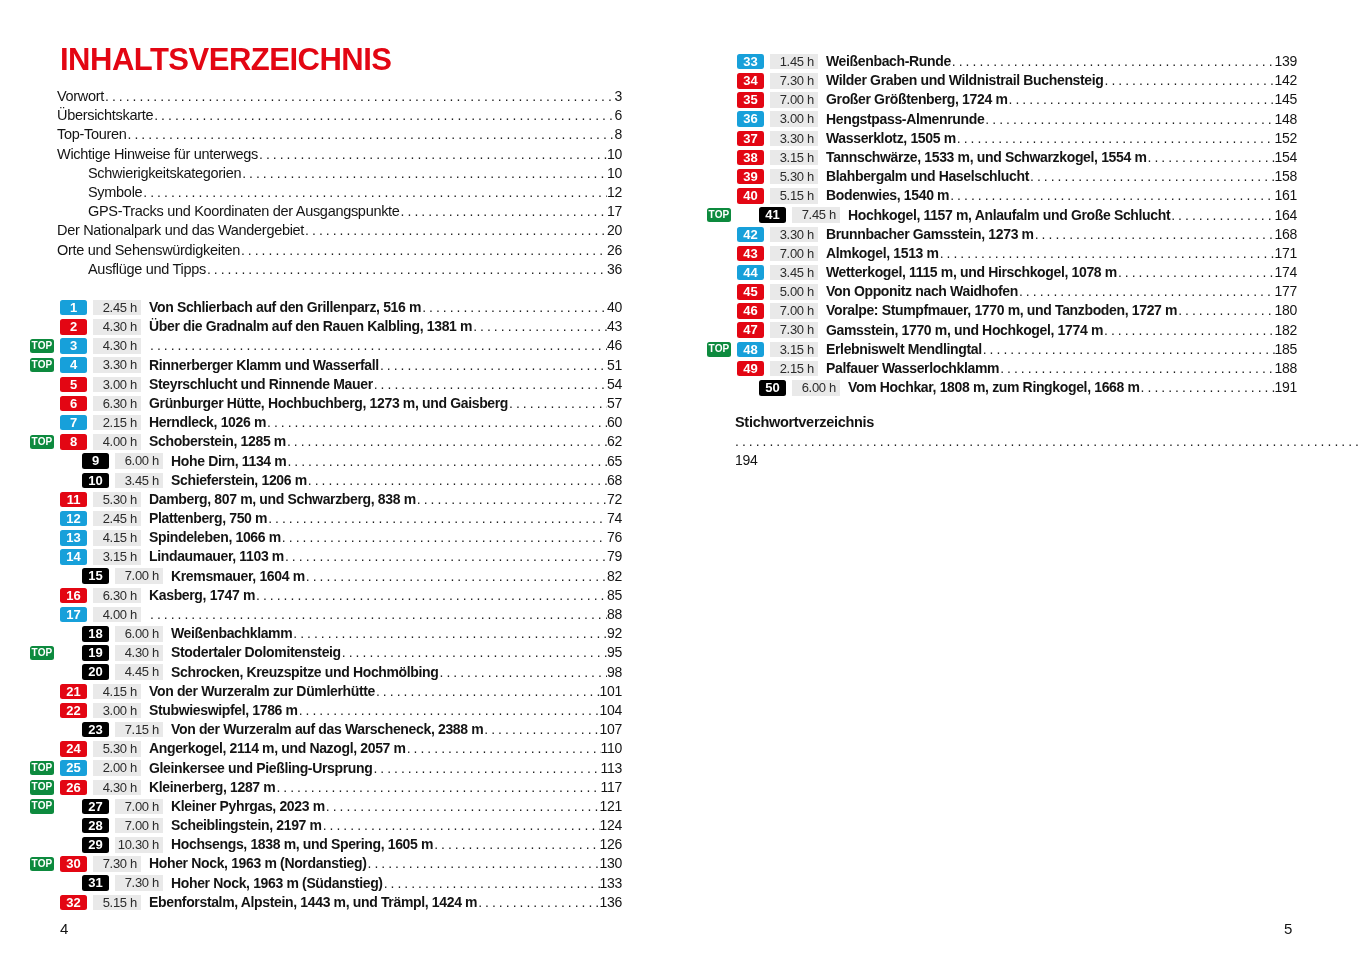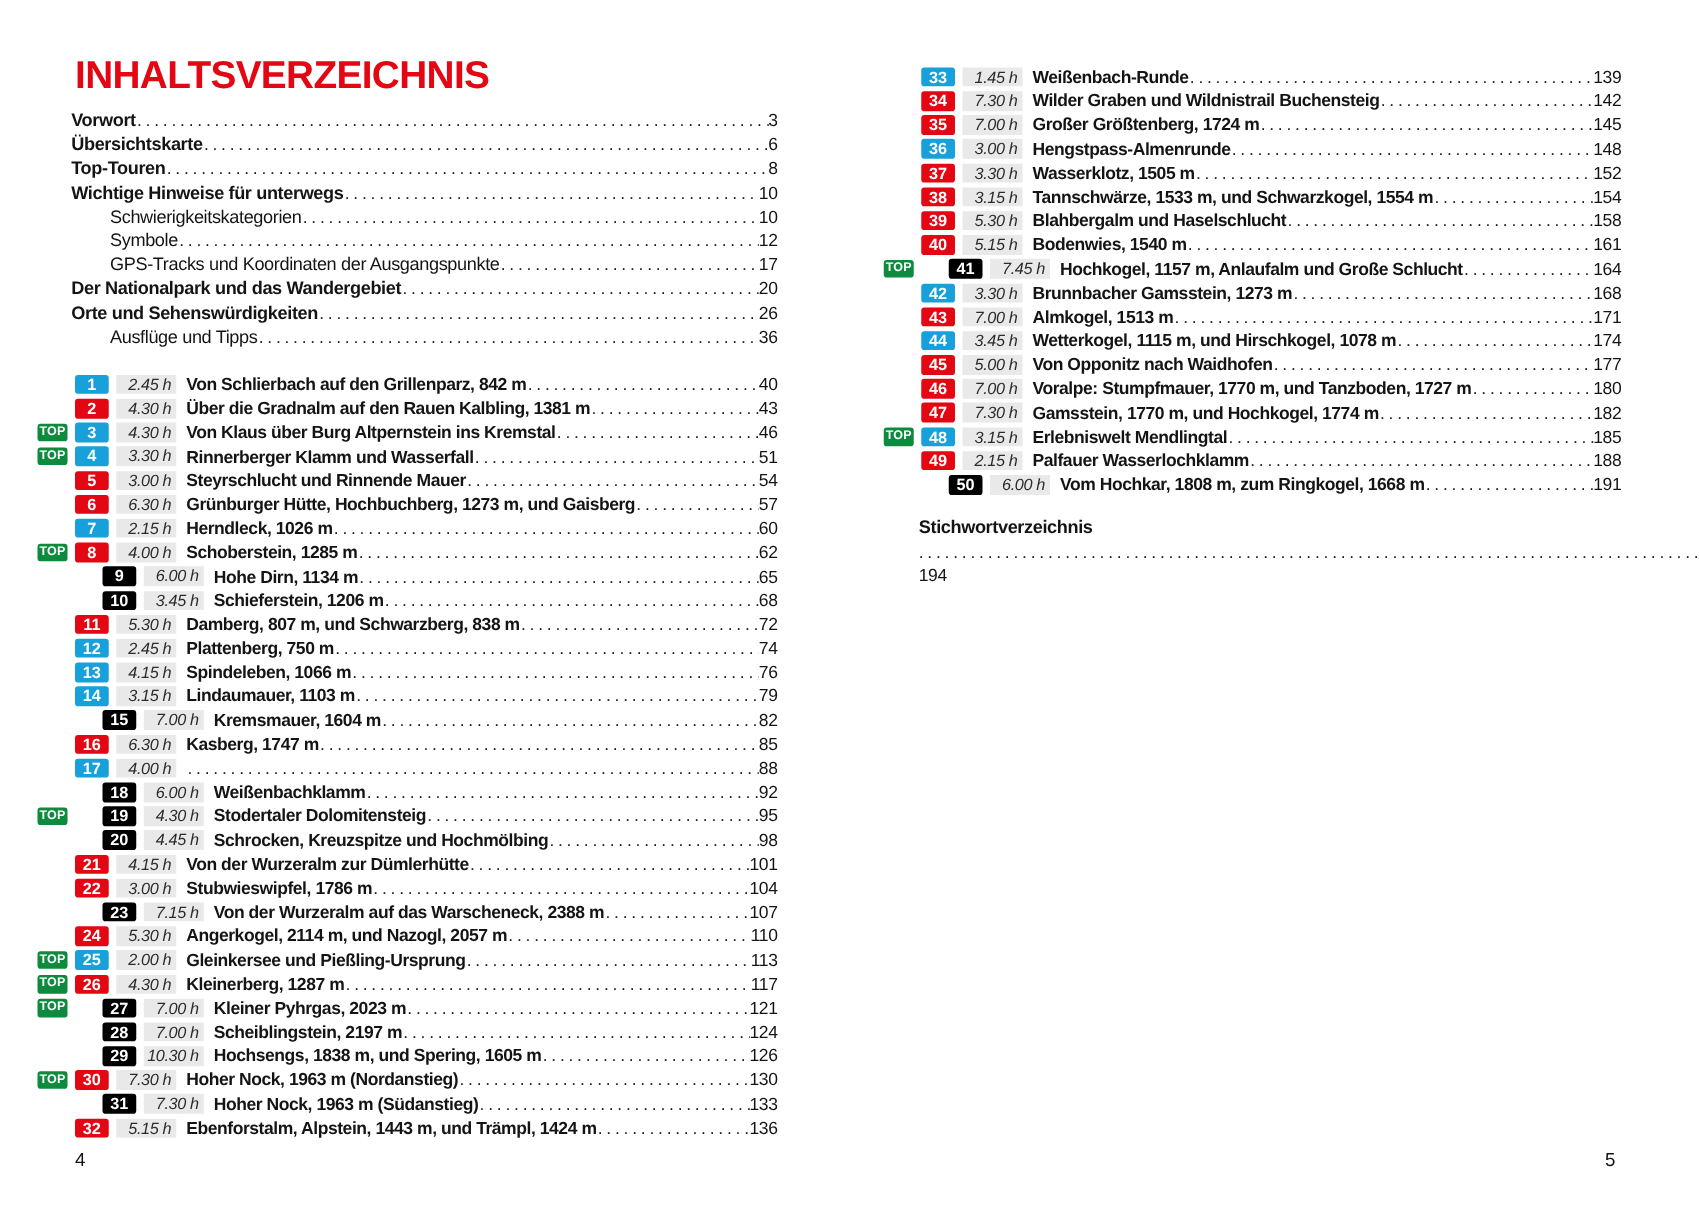"1.45 h" .time { font-style: italic -> none }
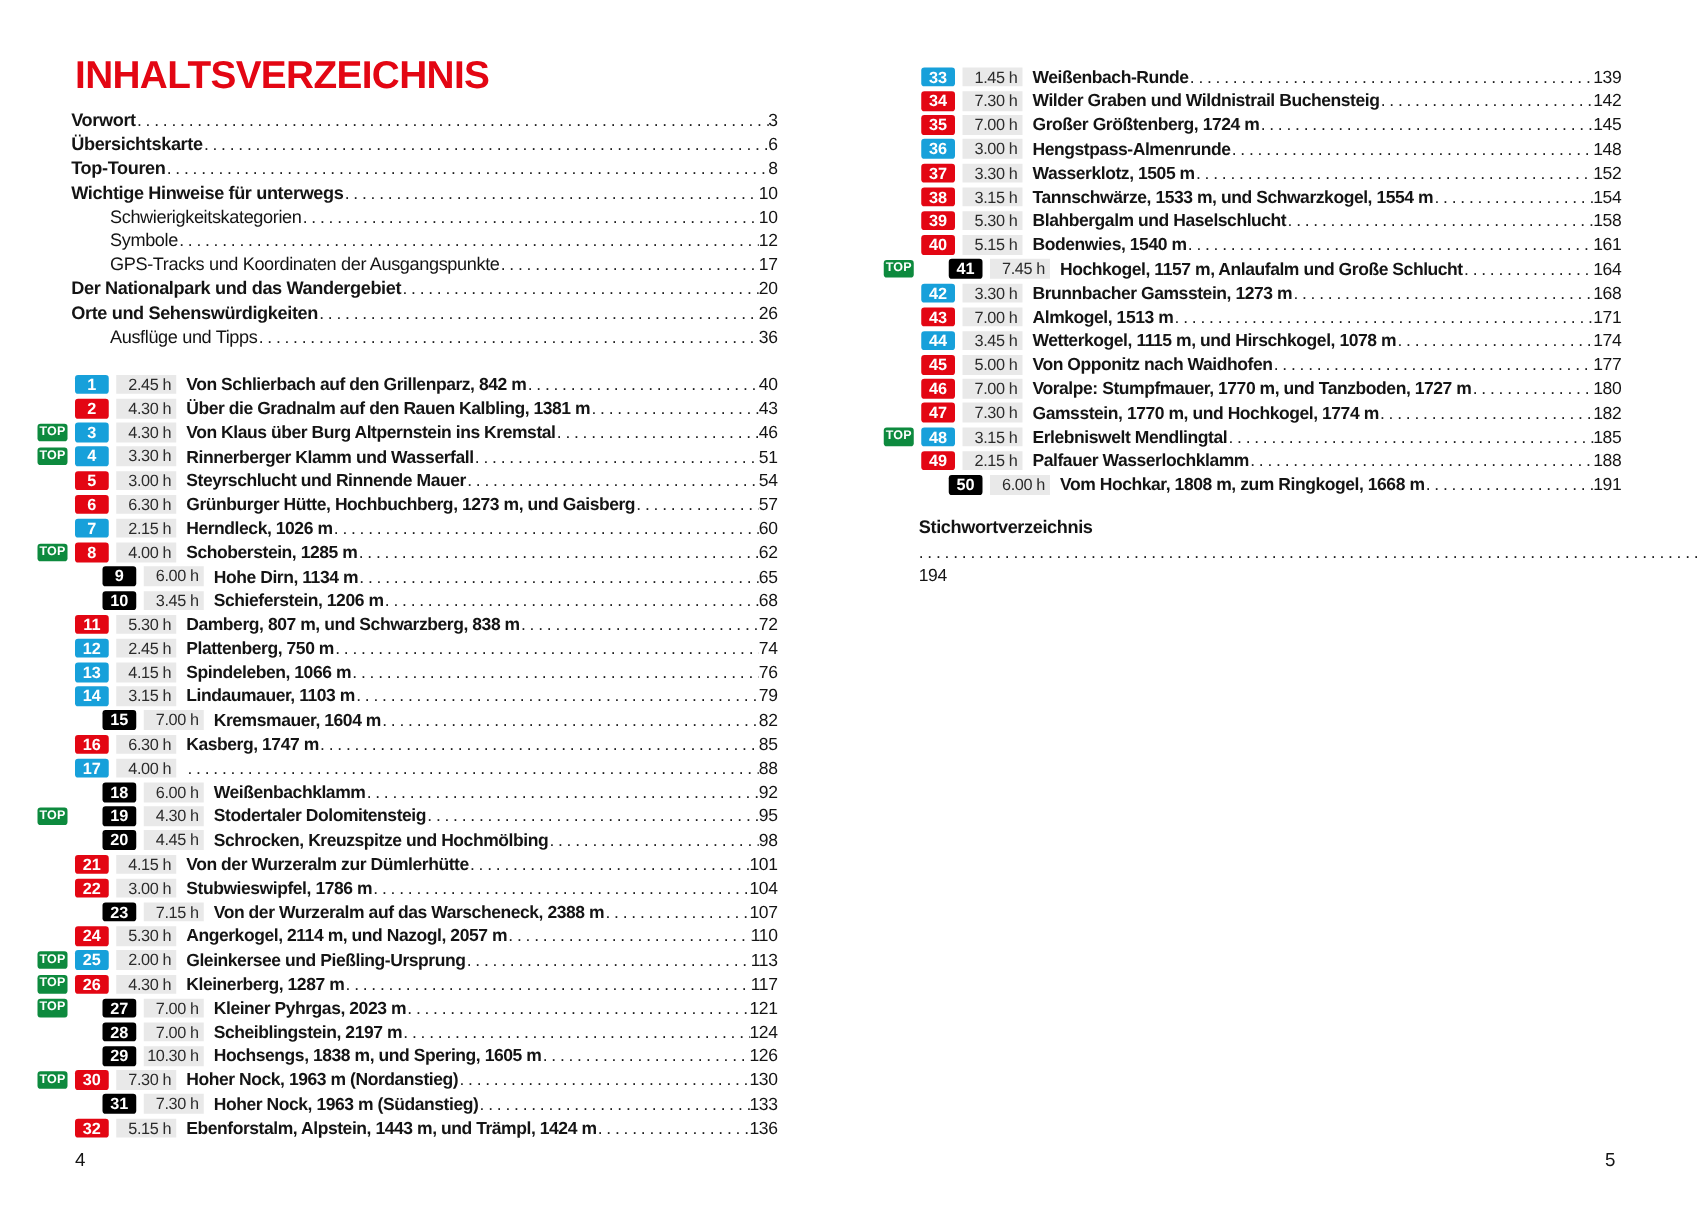"Vorwort" .fm-row.bold .fm-label { font-weight: bold -> normal }
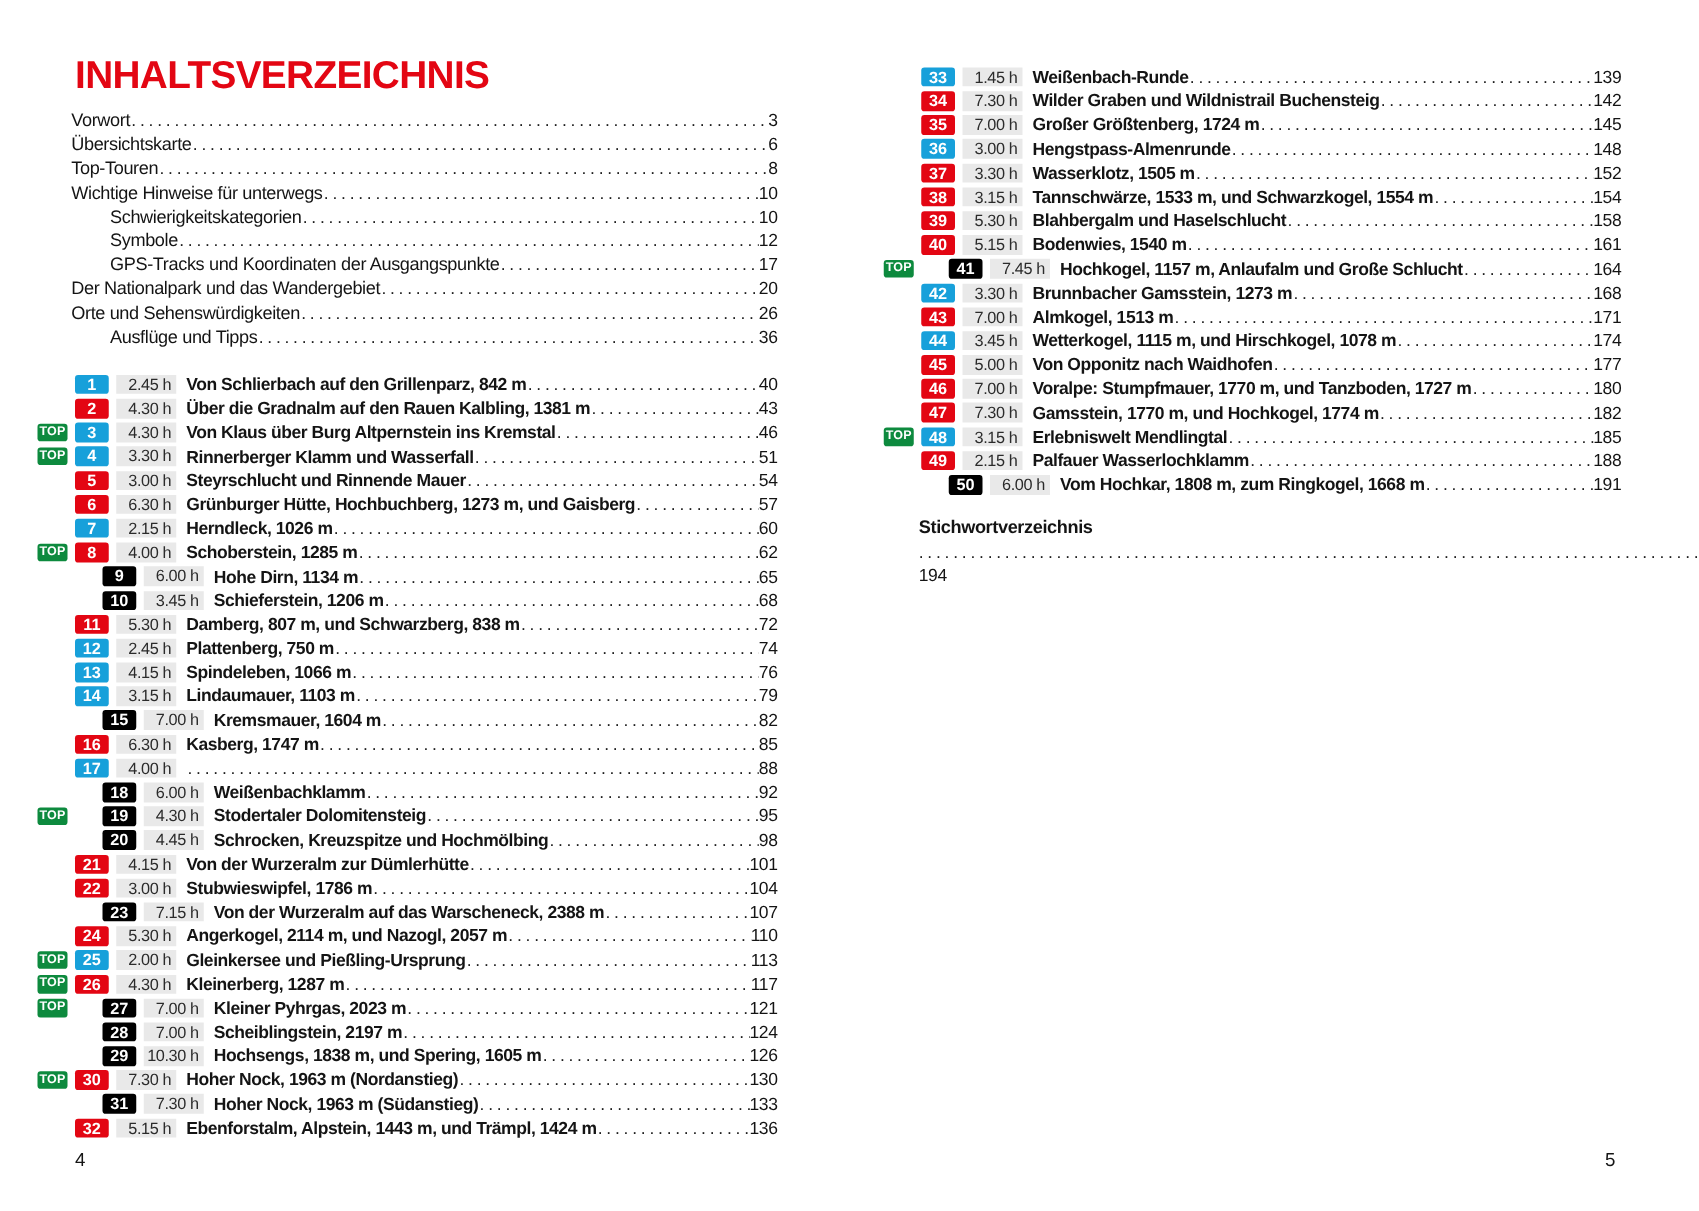"Von Schlierbach auf den Grillenparz," span.t-title { text: 842 -> 516 }
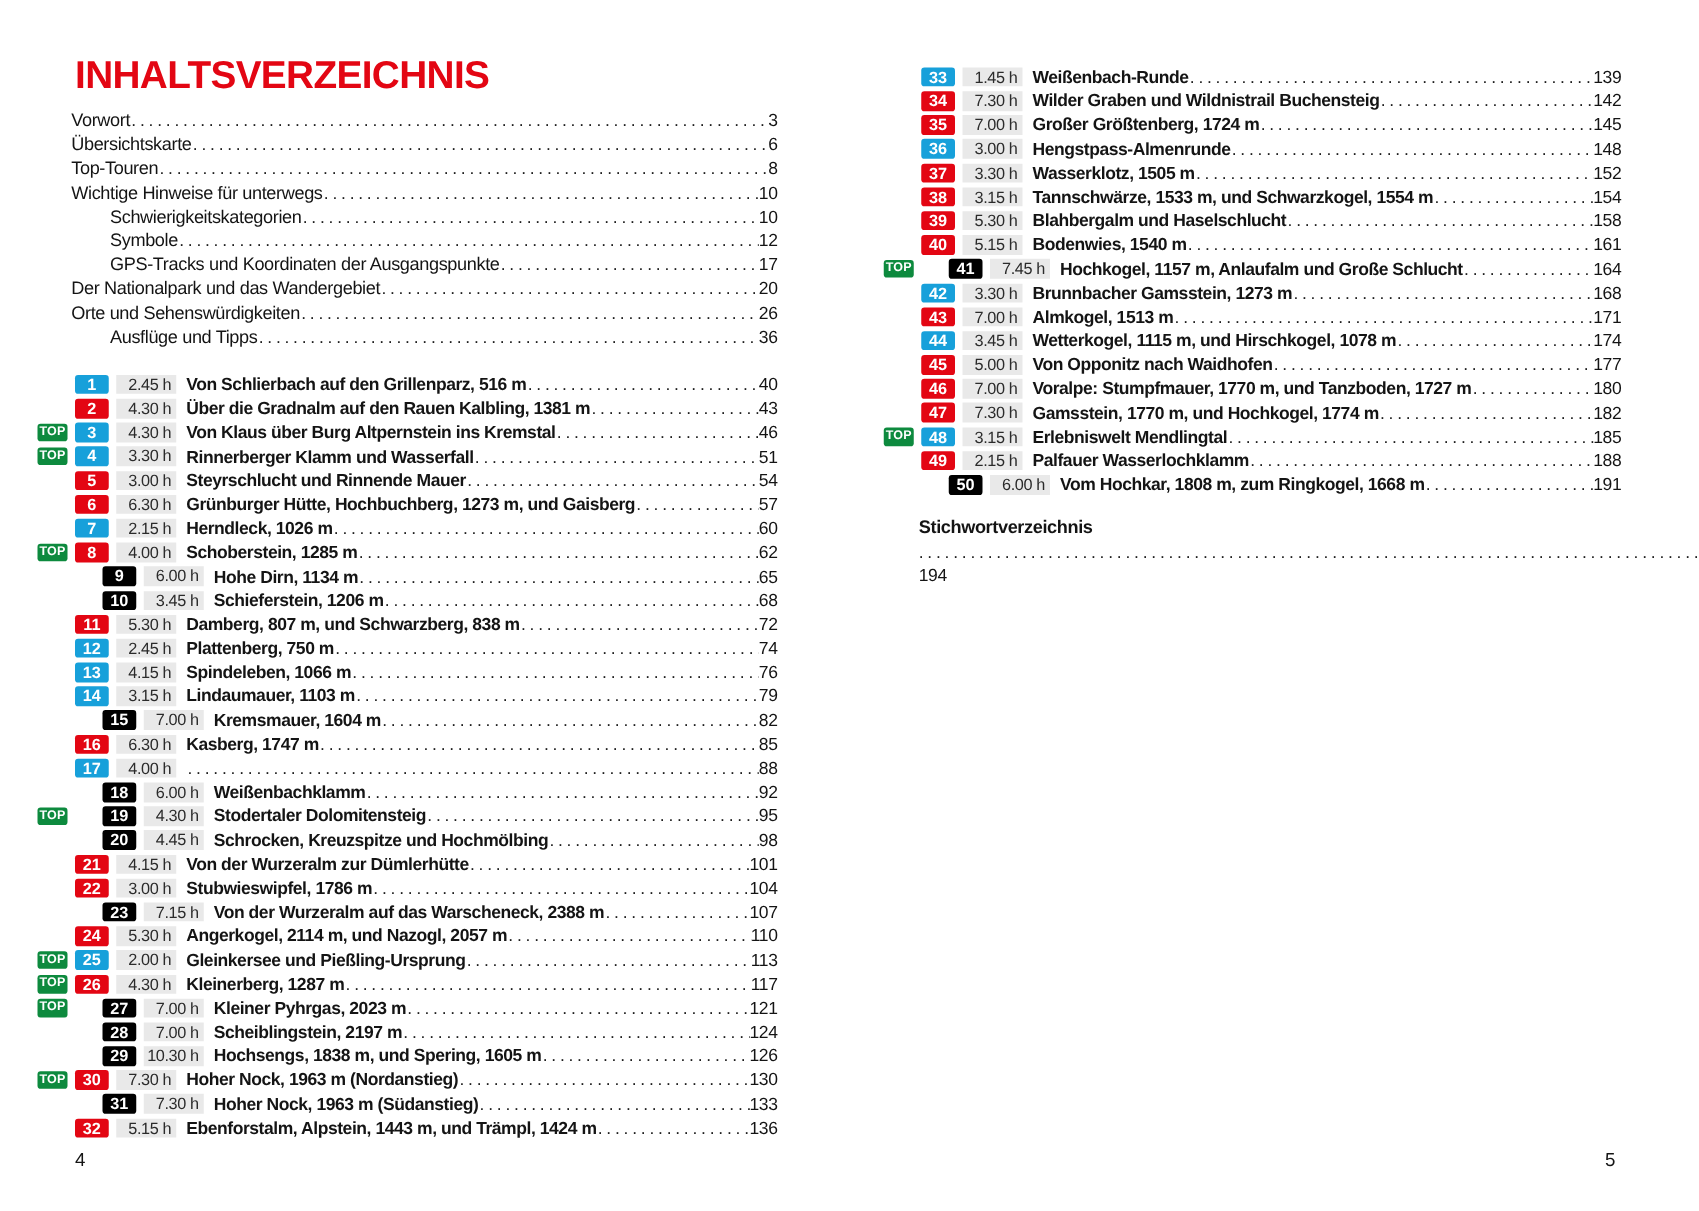"Von Klaus über Burg Altpernstein" span.t-title { html: <span>Von Klaus über Burg Altpernstein ins Kremstal</span> -> none }
